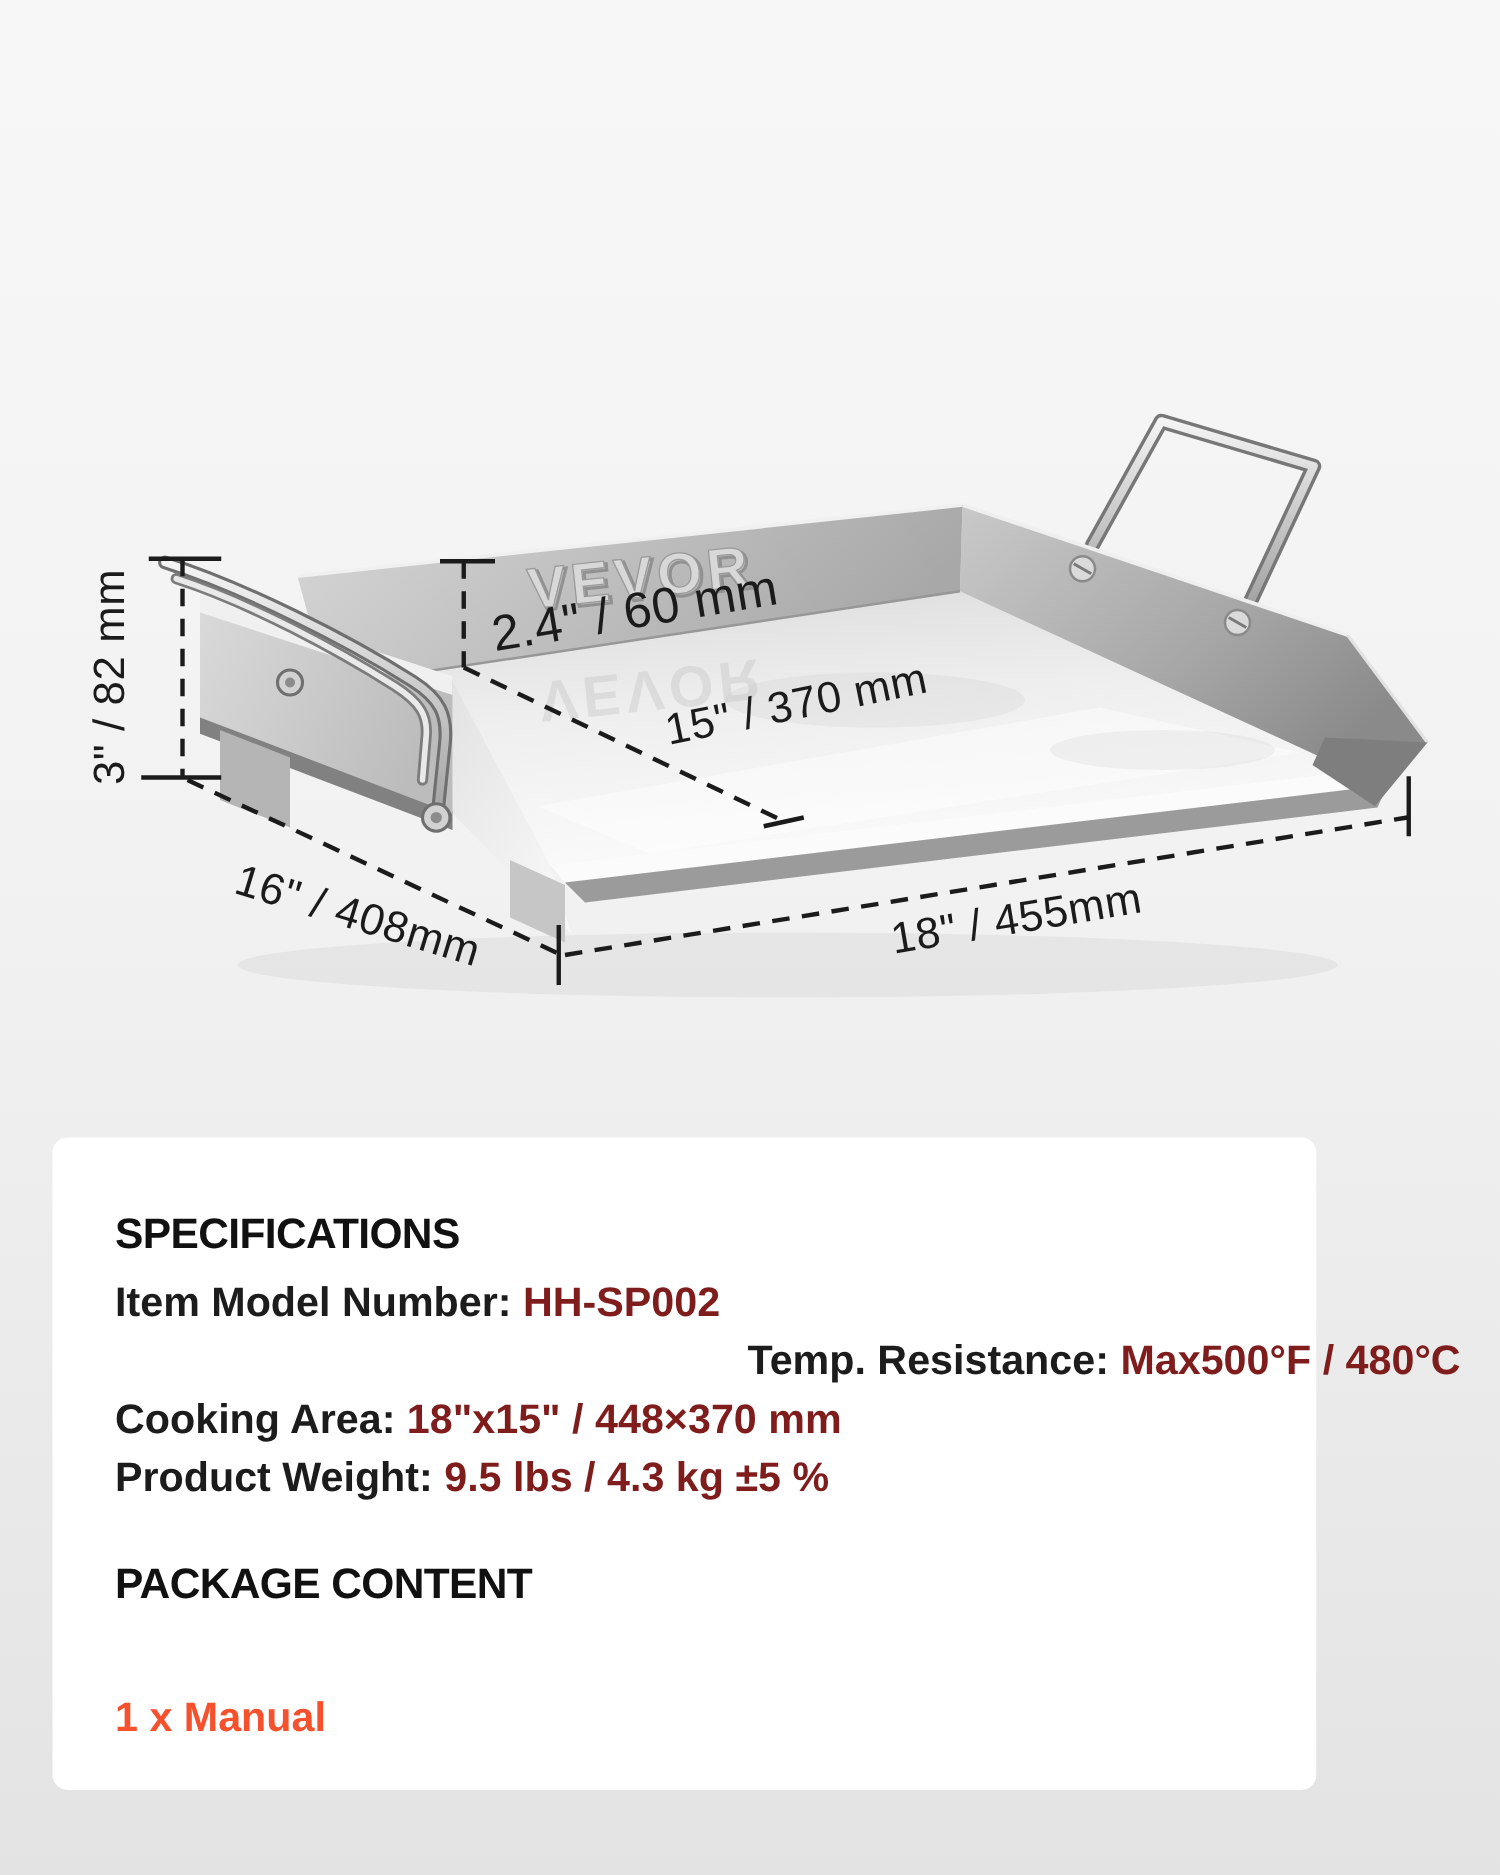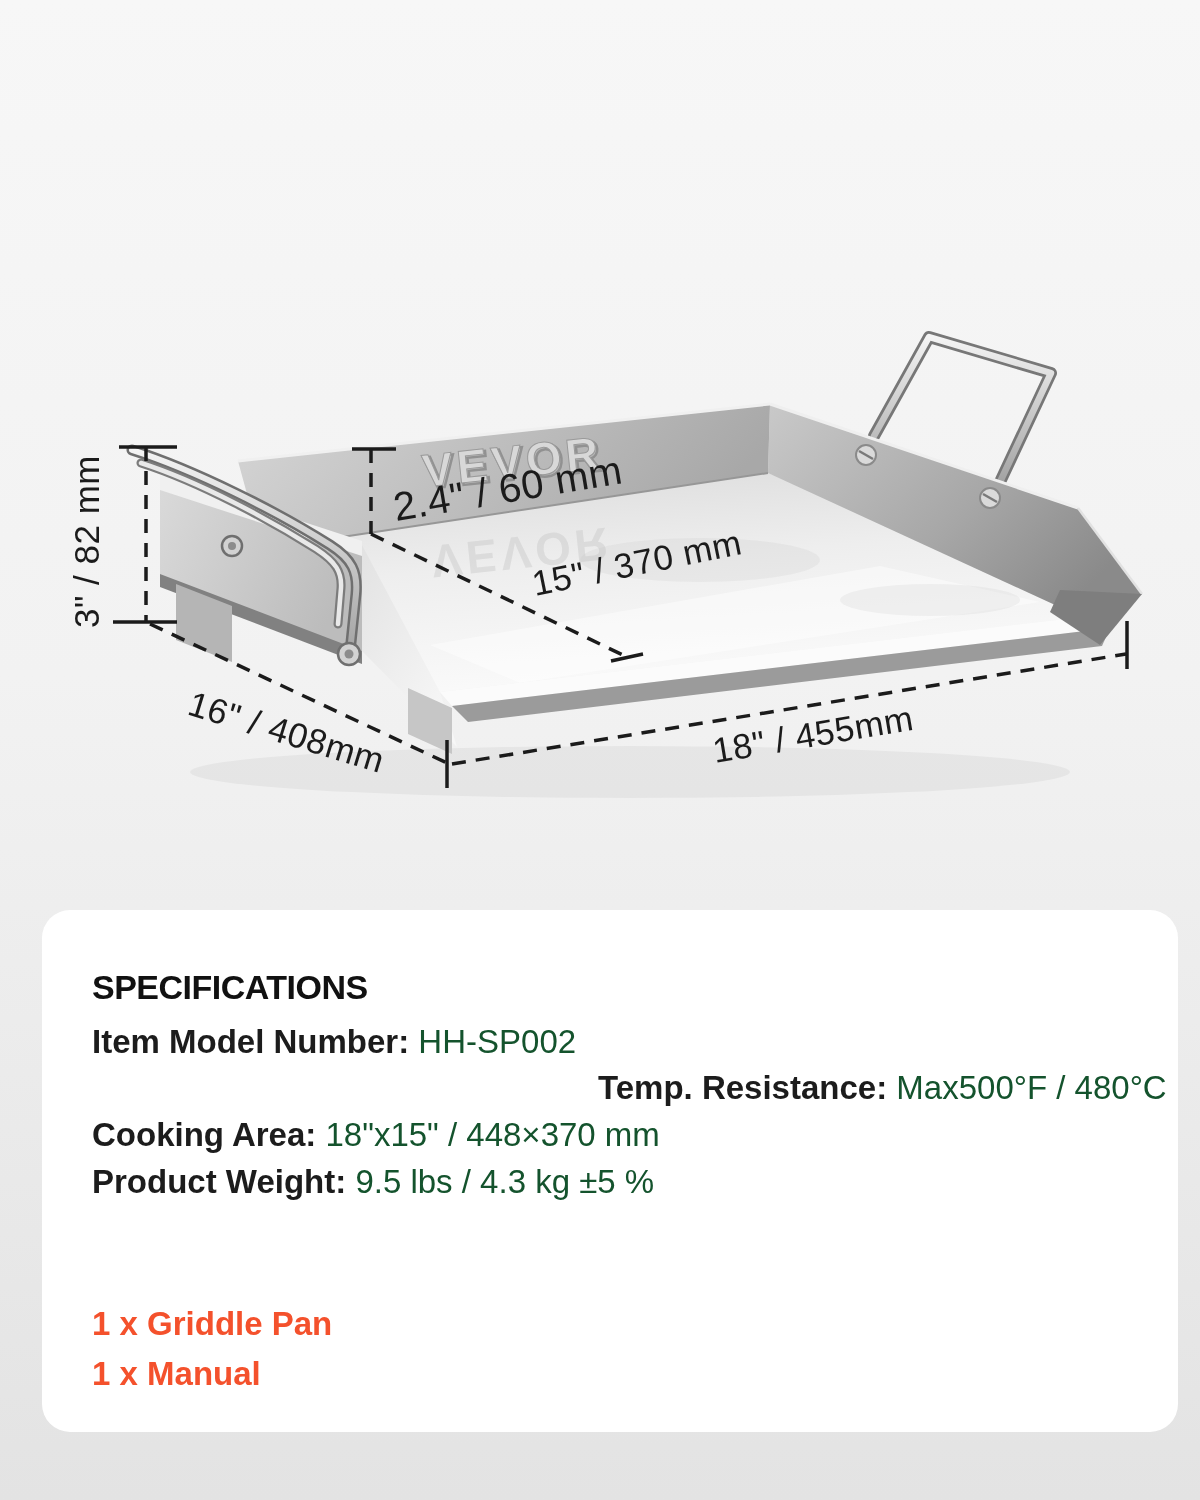"SPECIFICATIONS" #spec-card { border-radius: 28px -> 12px; width: 1136px -> 1011px }
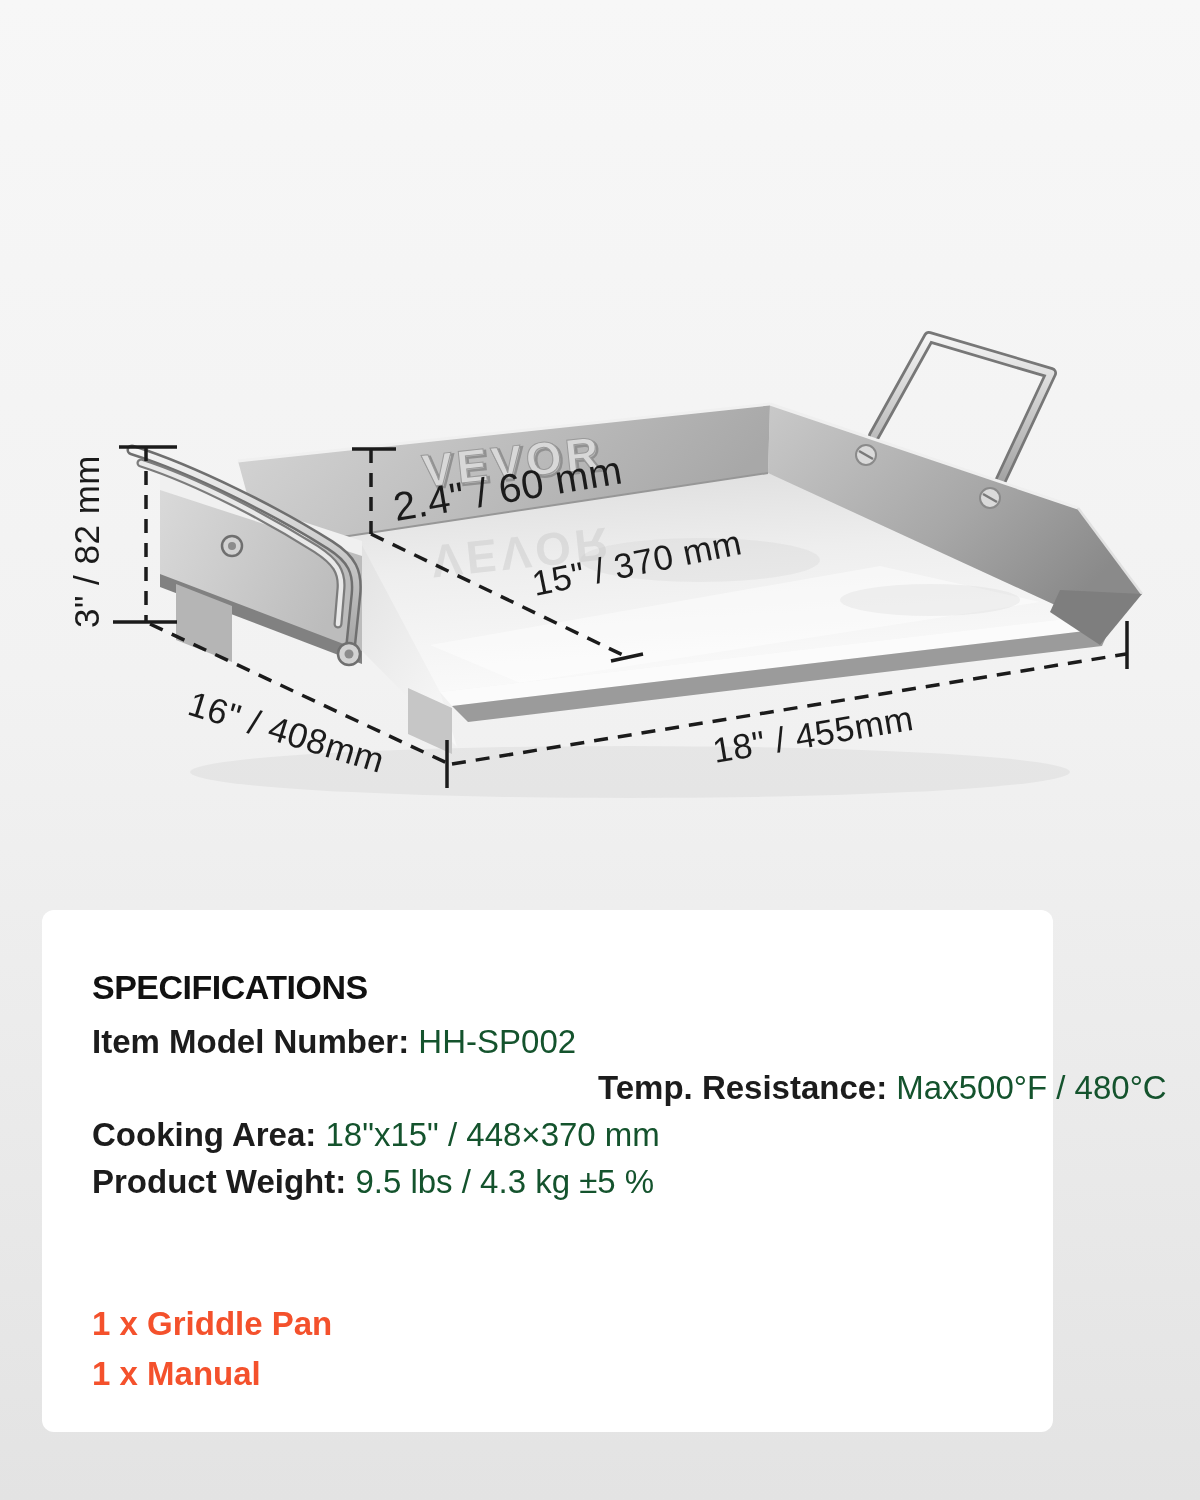"HH-SP002" .val { color: #14532d -> #7f1d1d; font-weight: 400 -> 700 }
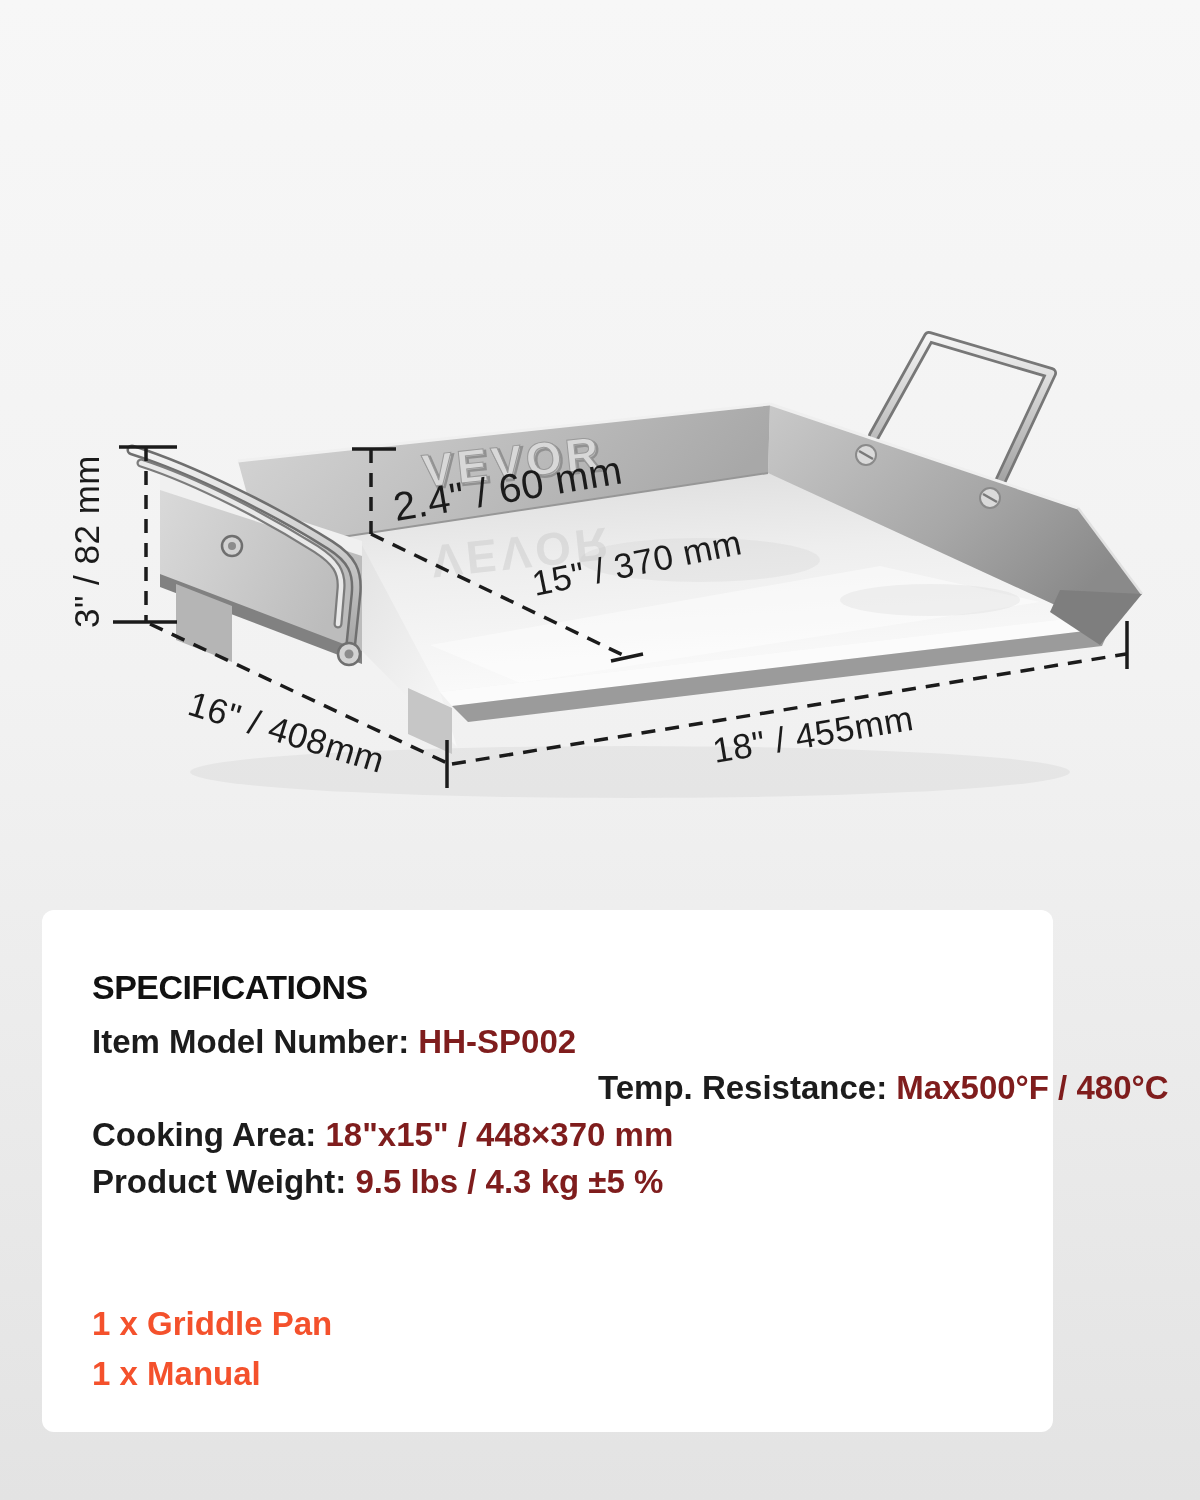"PACKAGE CONTENT" div.card-heading { html: none -> <div>PACKAGE CONTENT</div> }
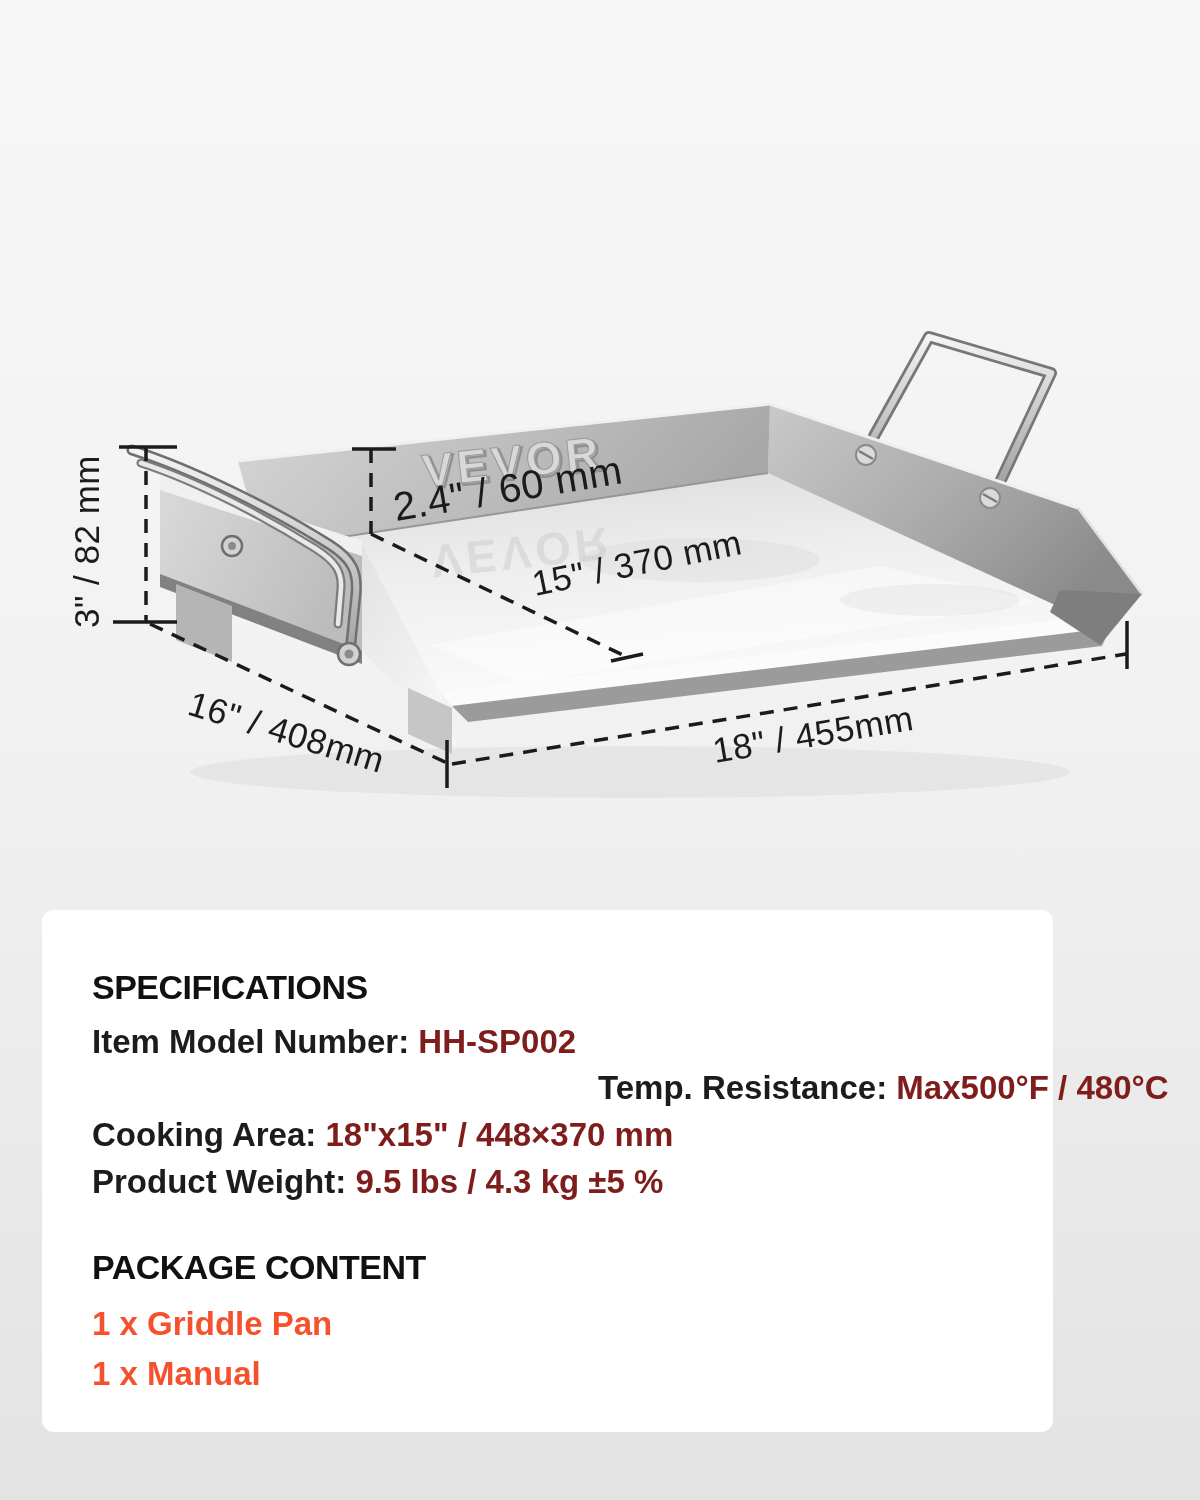"1 x Griddle Pan" div.pkg-item { html: <div>1 x Griddle Pan</div> -> none }
